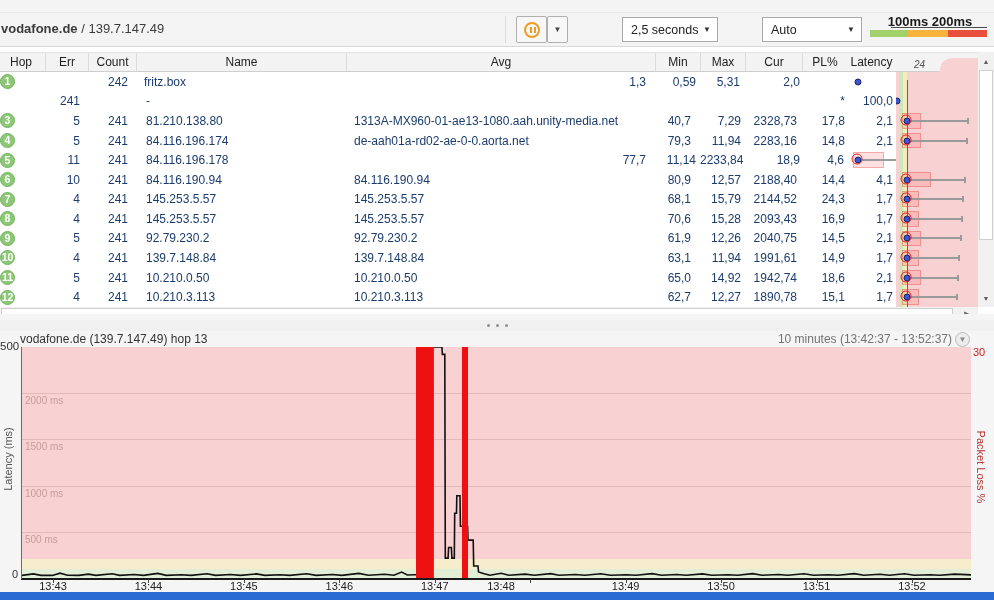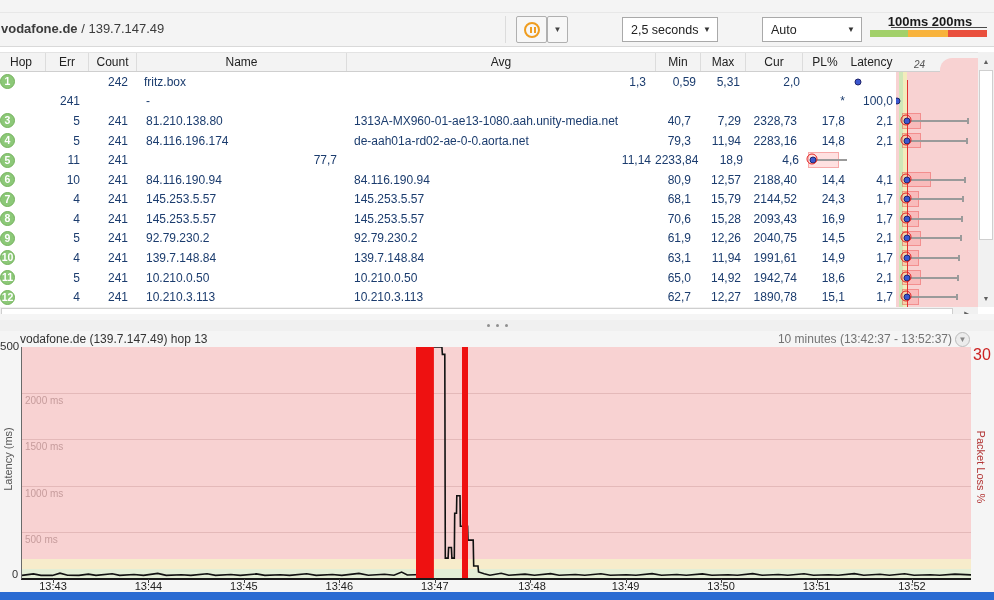"84.116.196.178" div.tc { html: none -> <div>84.116.196.178</div> }
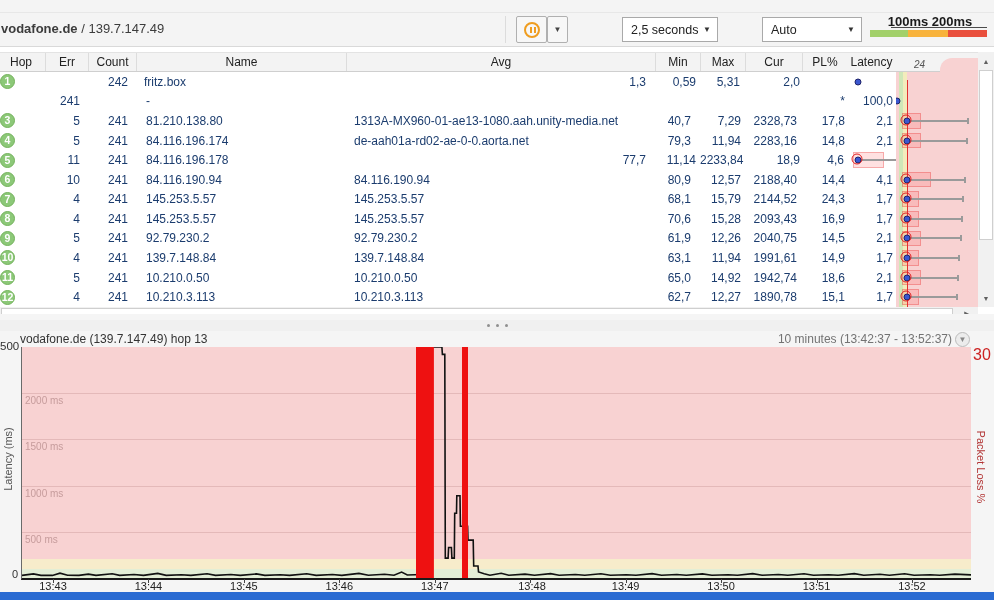"30" .y2tick-top { font-size: 16px -> 11px }
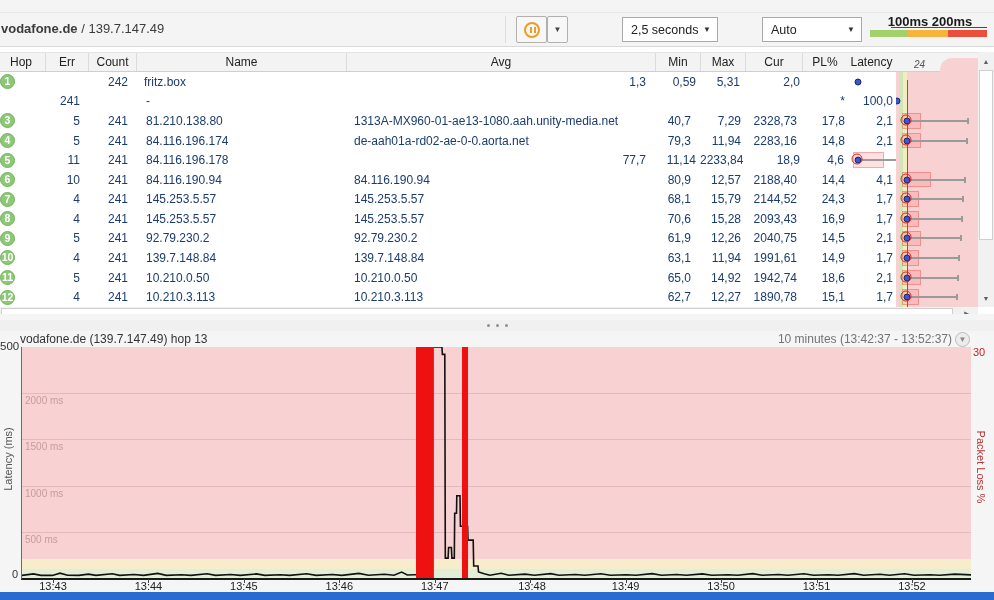"13:48" div.xlabel { left: 532px -> 501px }
